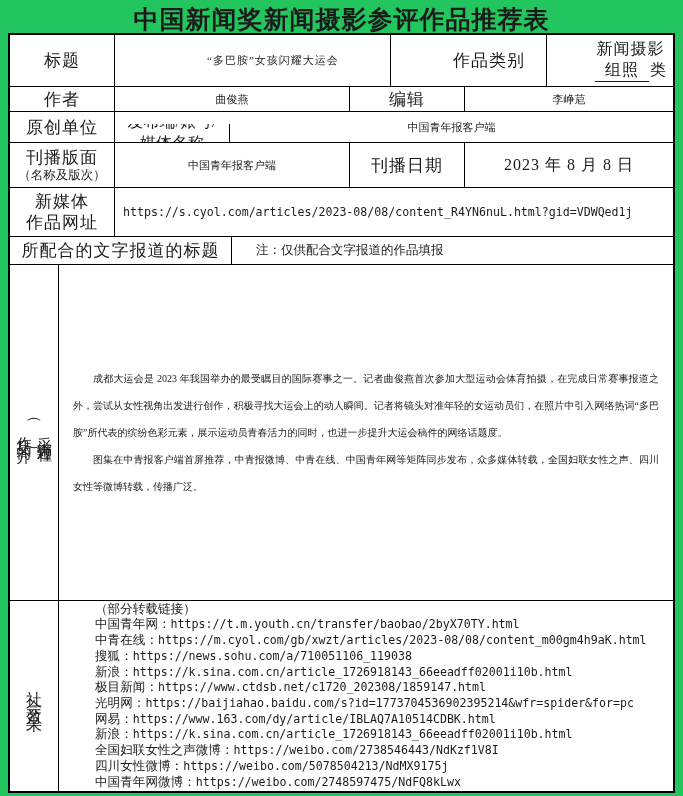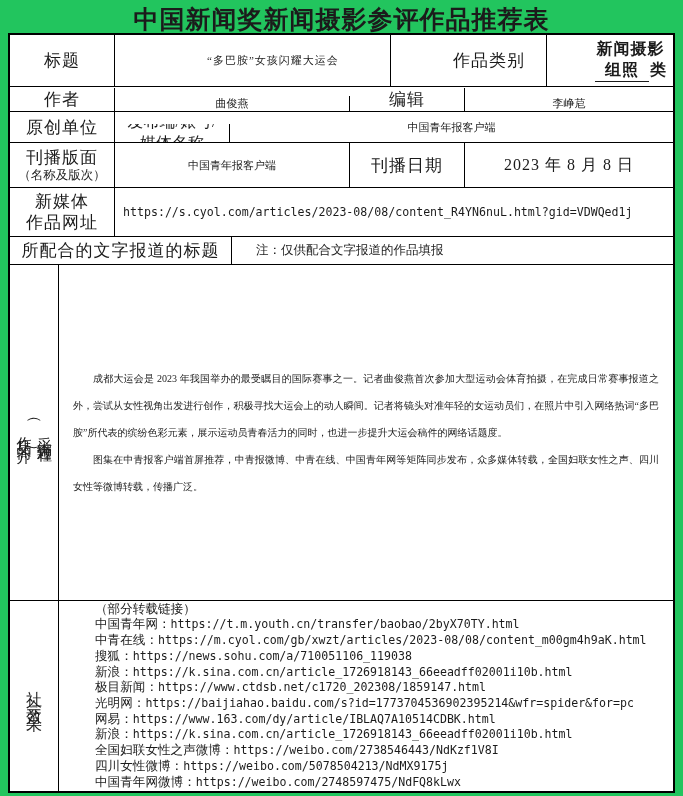"新闻摄影组照 类" .cat-cell { font-weight: bold -> none }
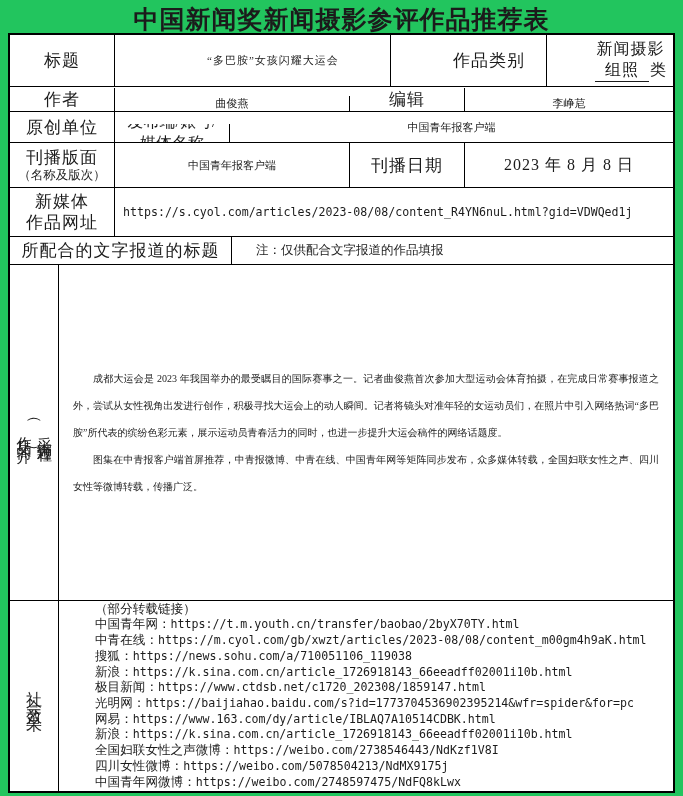"作者" .r2 { align-items: flex-end -> none }
